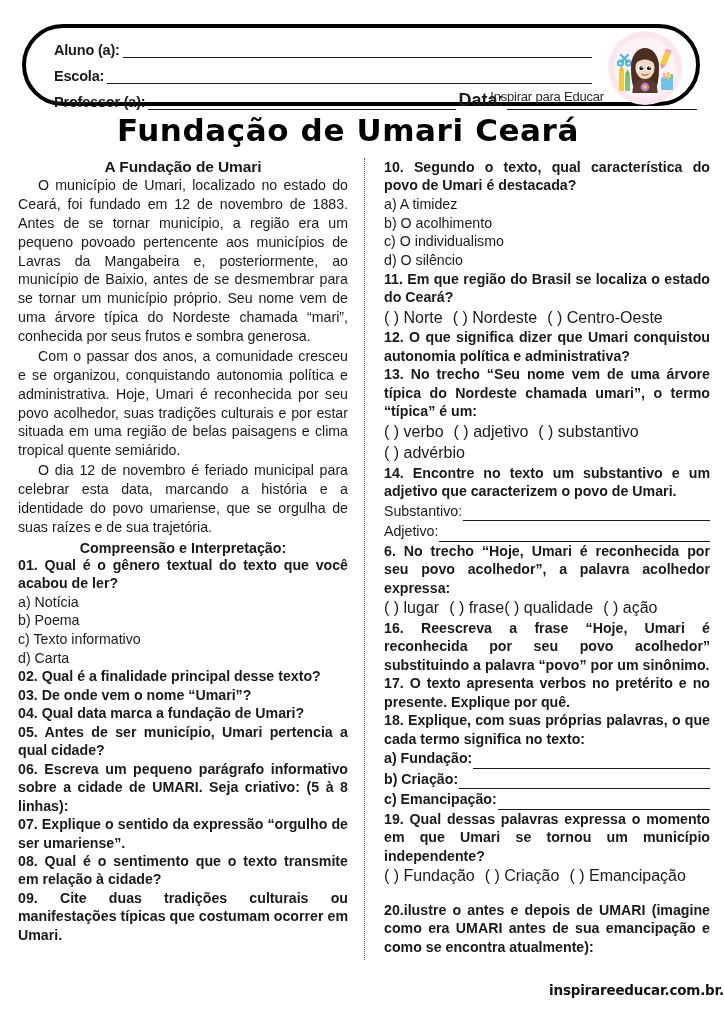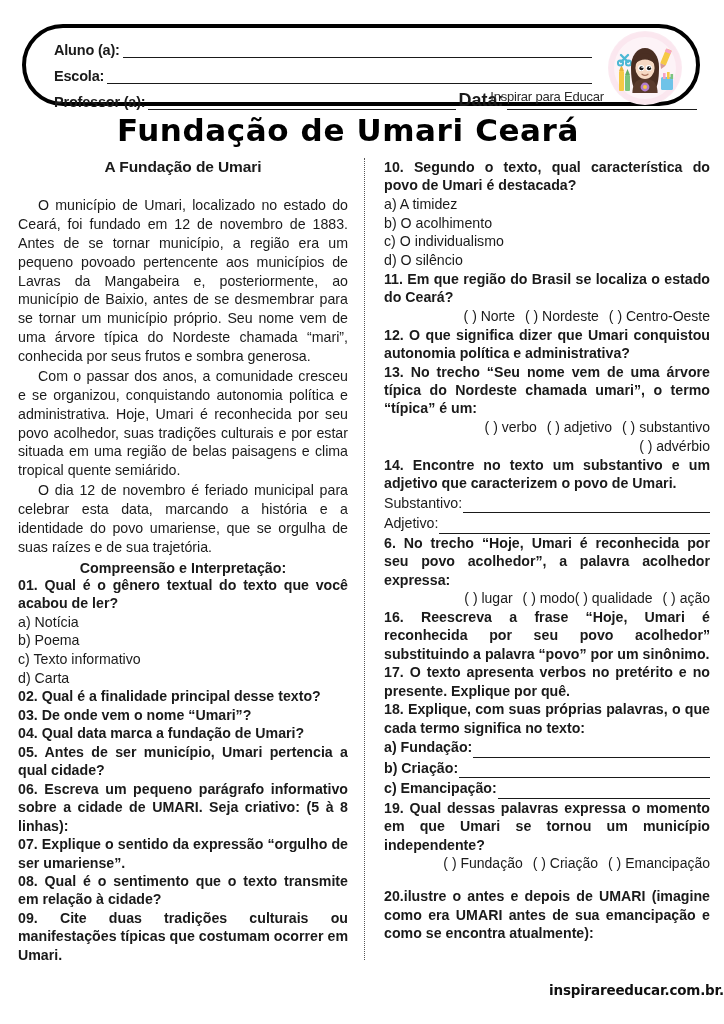"A Fundação de Umari" .subtitle { margin-bottom: 20px -> 0 }
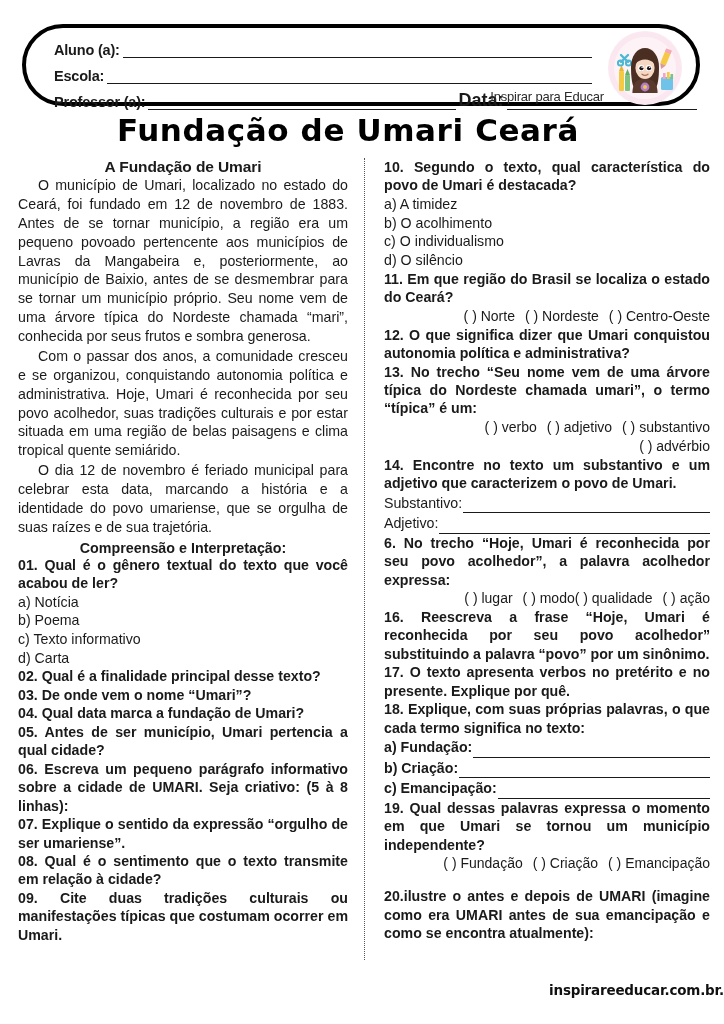"( ) Norte ( )" .opts-center { font-size: 14px -> 16px; text-align: right -> left }
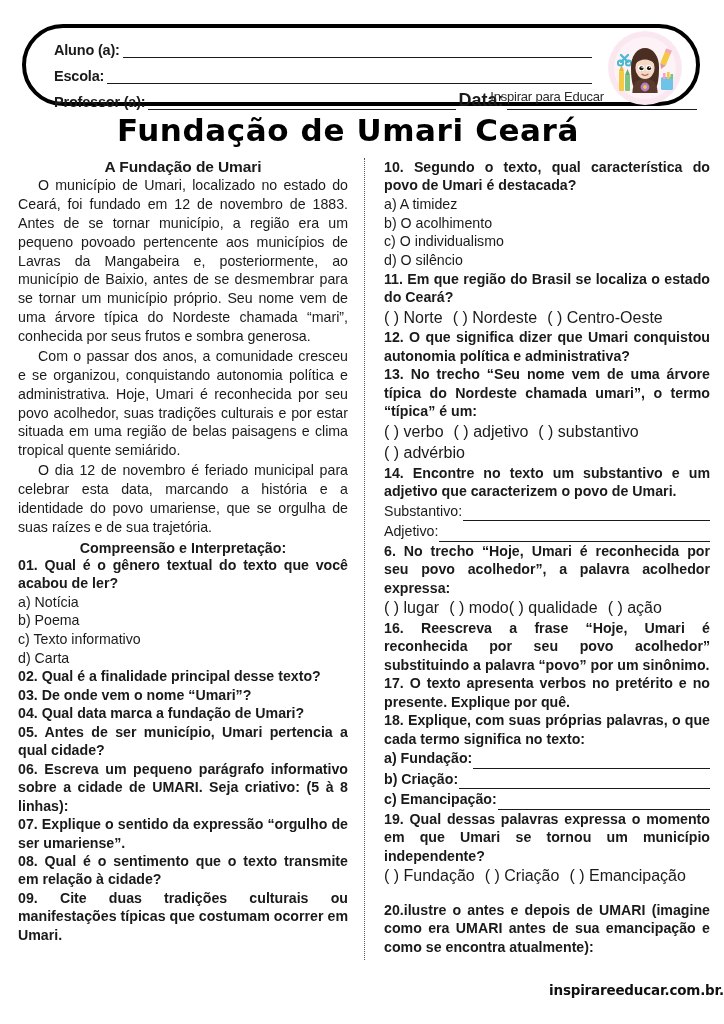"( ) modo" span { text: modo -> frase }
